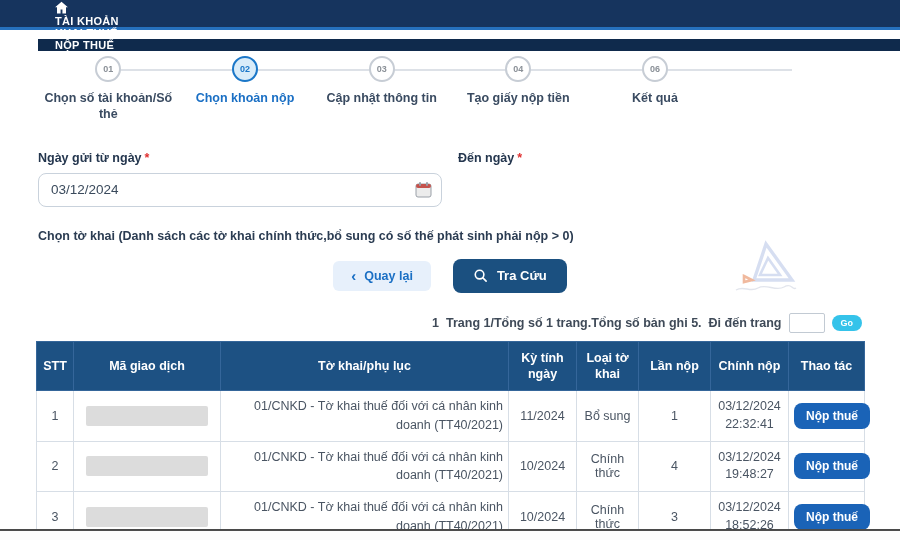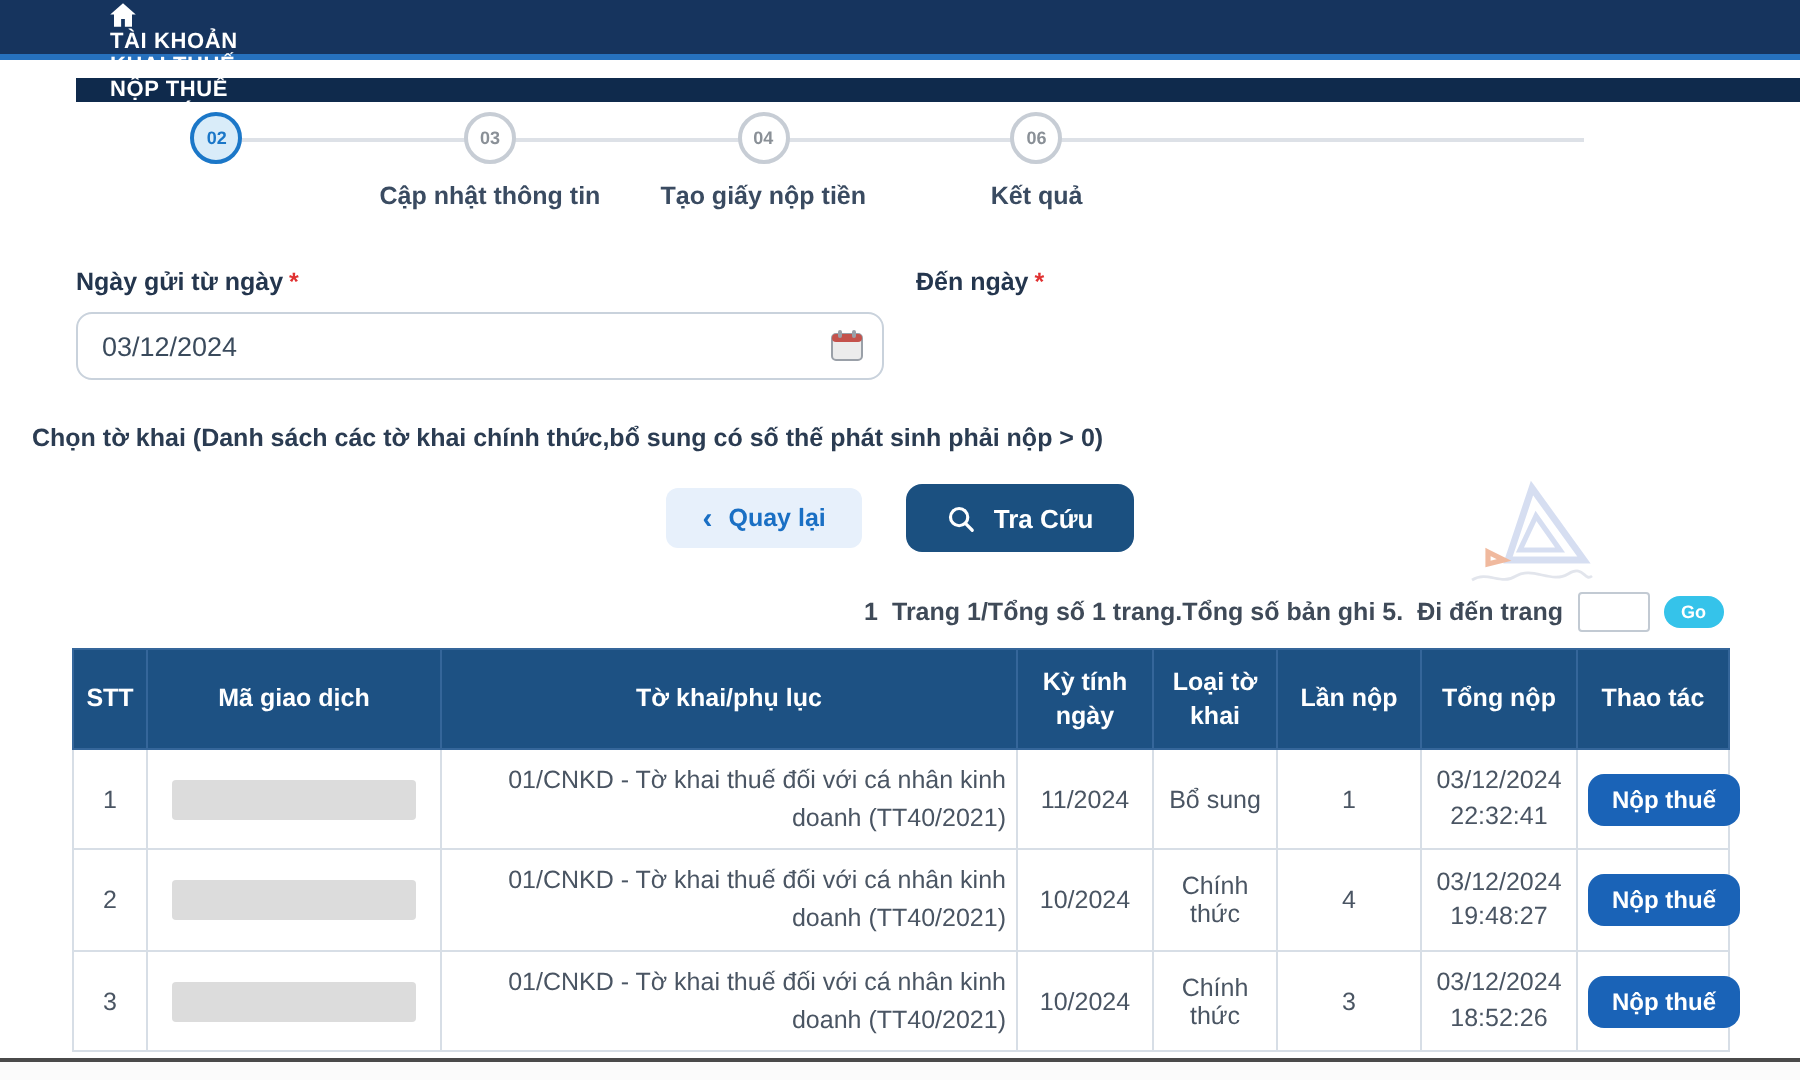"01" div.step { html: none -> <div> <span>01</span> <div>Chọn số tài khoản/Số thẻ</div> </div> }
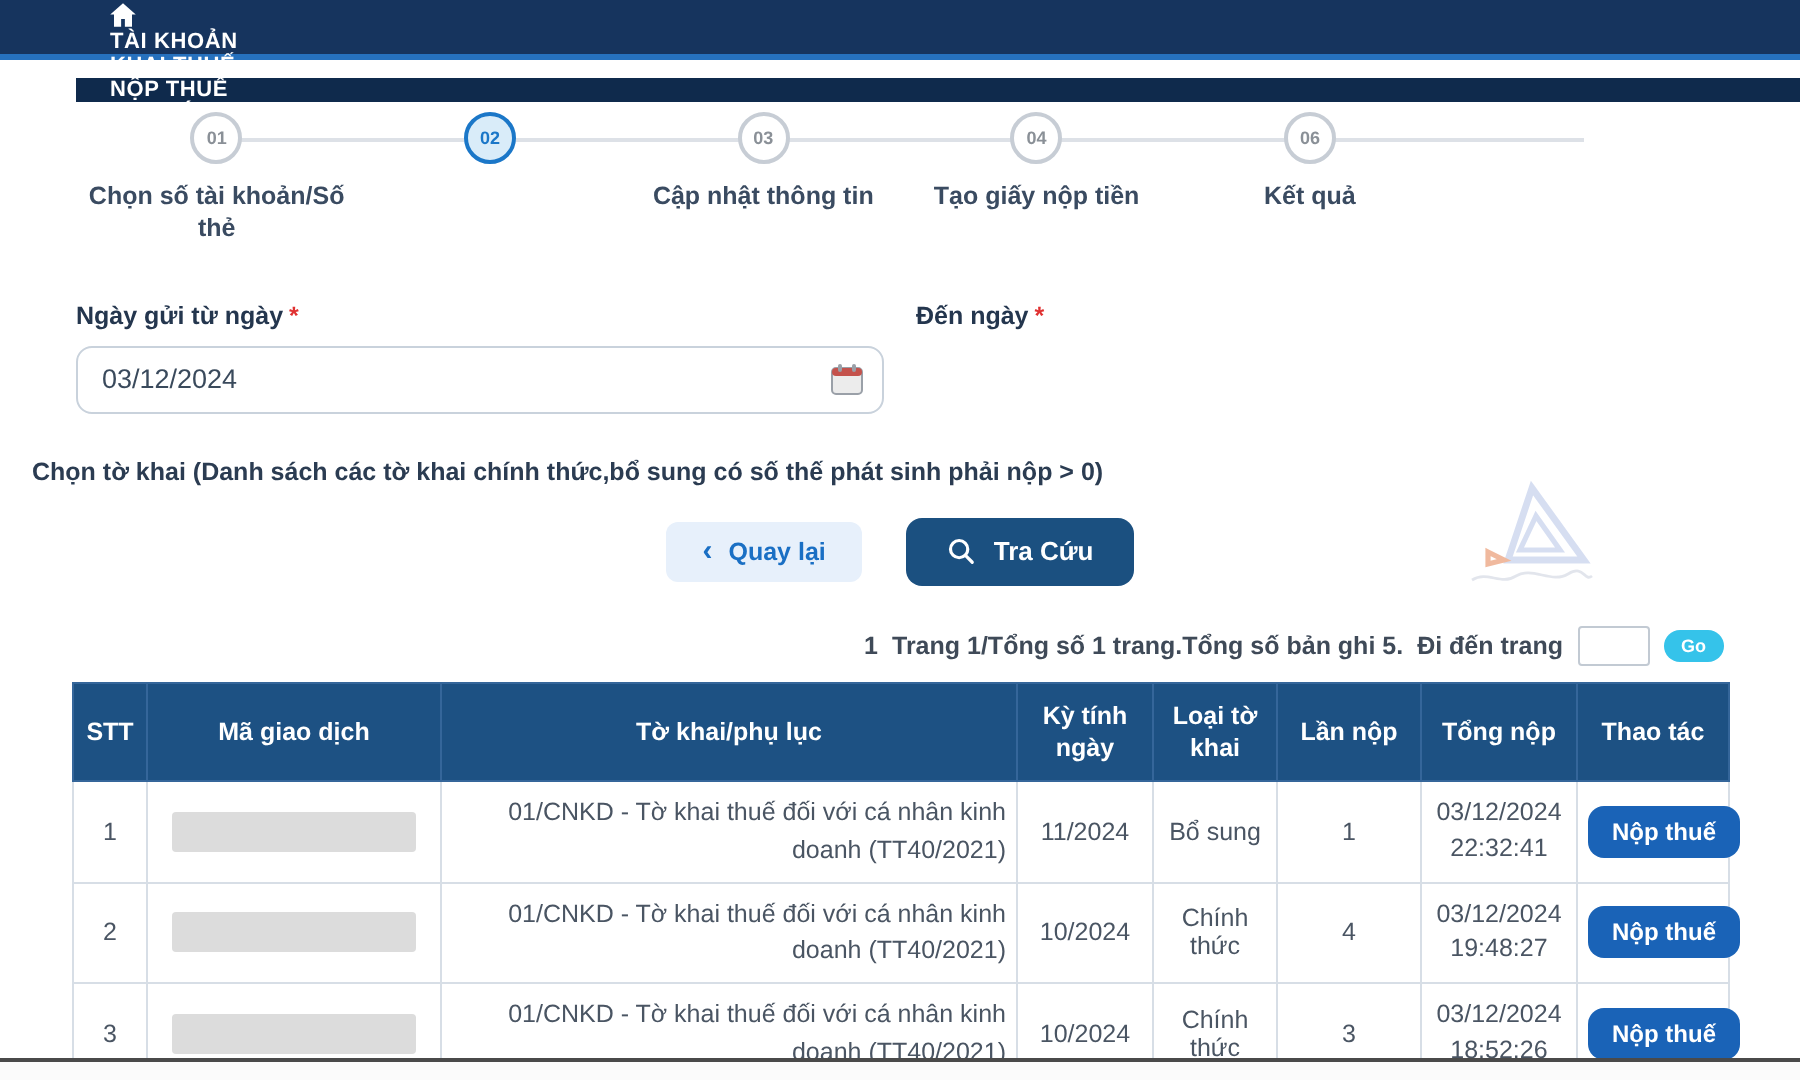"Chọn khoản nộp" div.step-label { html: none -> <div>Chọn khoản nộp</div> }
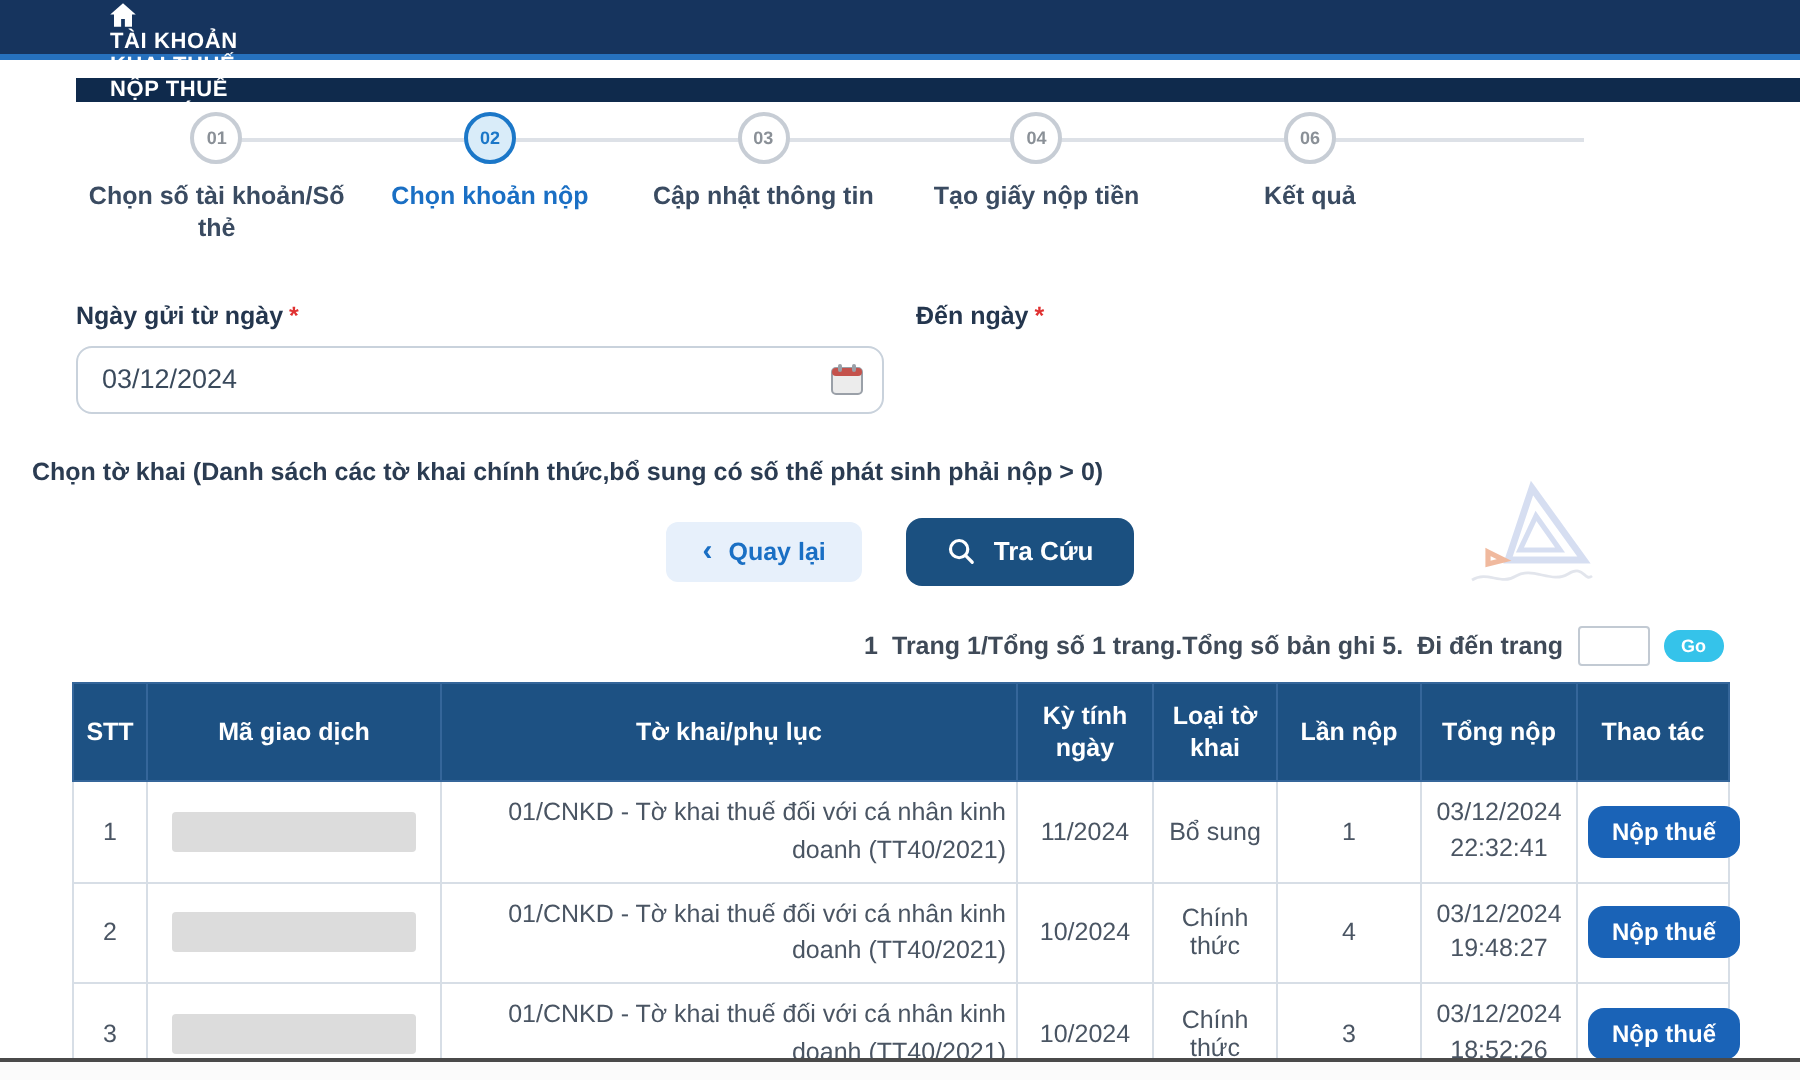"Chọn tờ khai (Danh sách" .instruction { margin: 22px 16px 0 -> 22px 38px 0 }
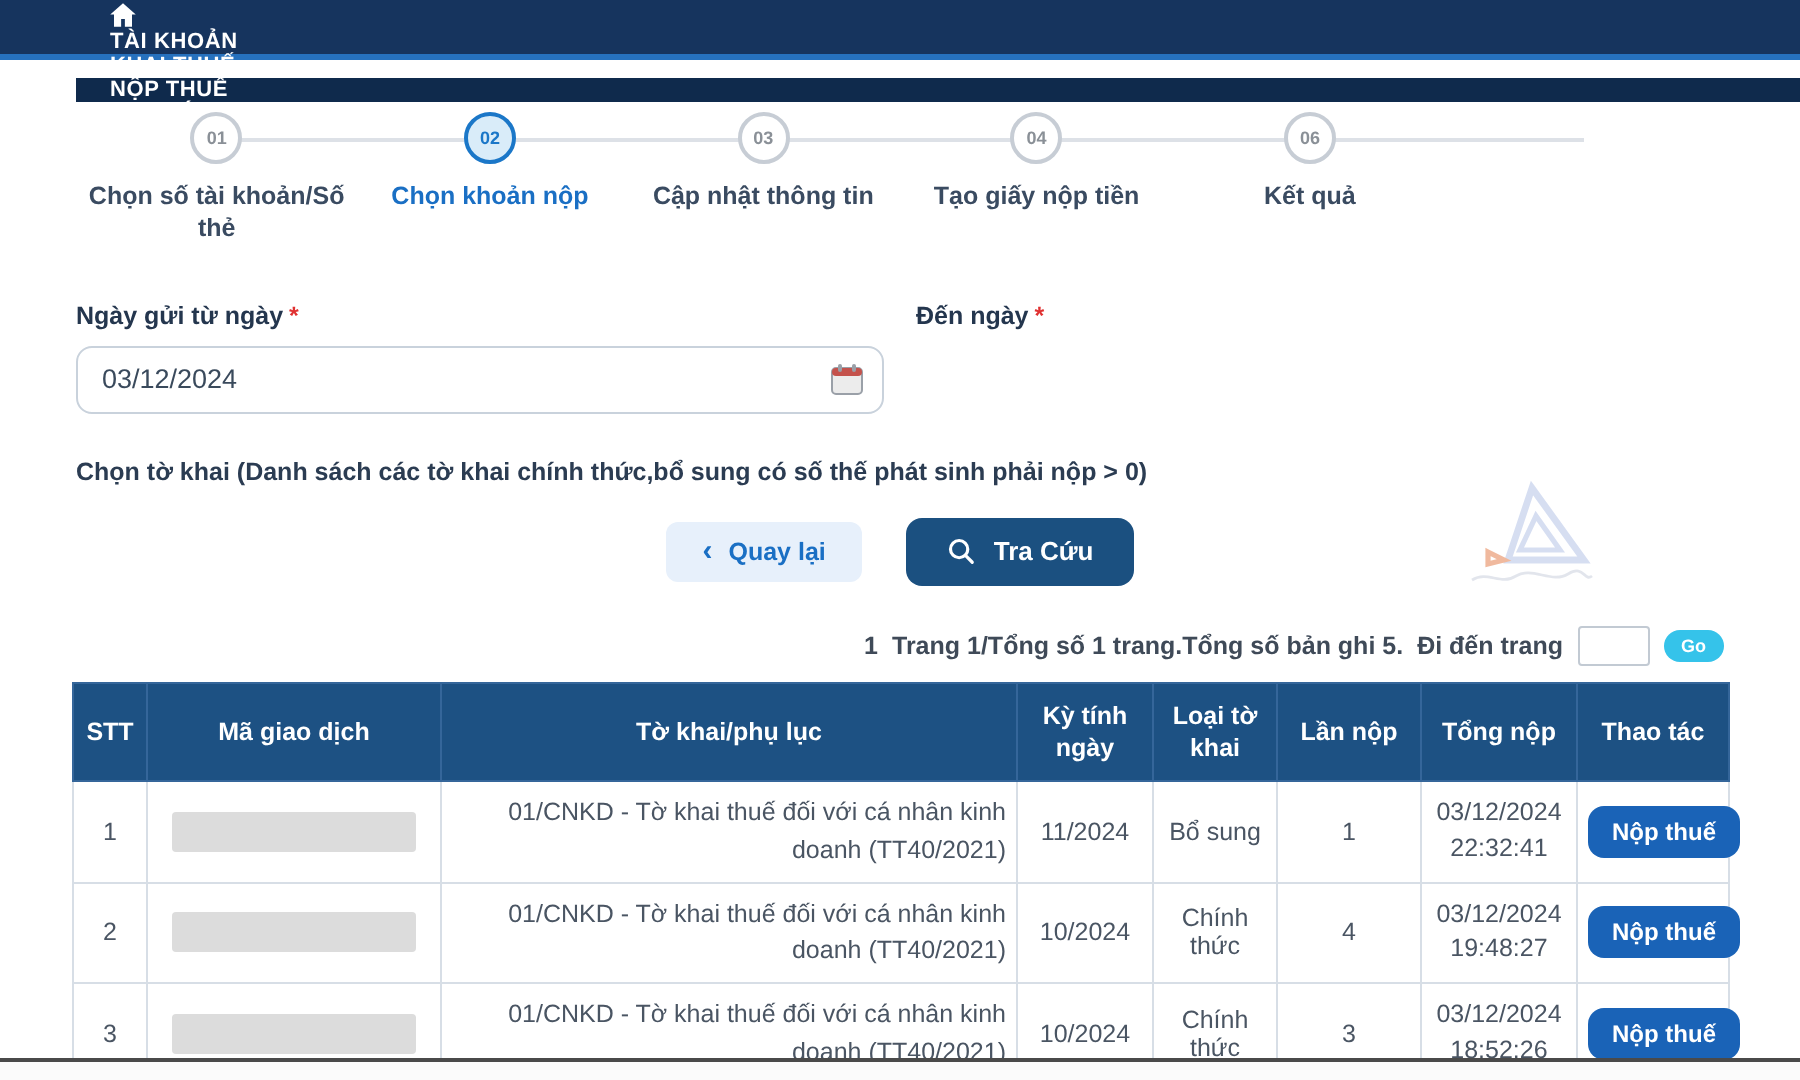"Tổng nộp" th { text: Tổng -> Chính }
